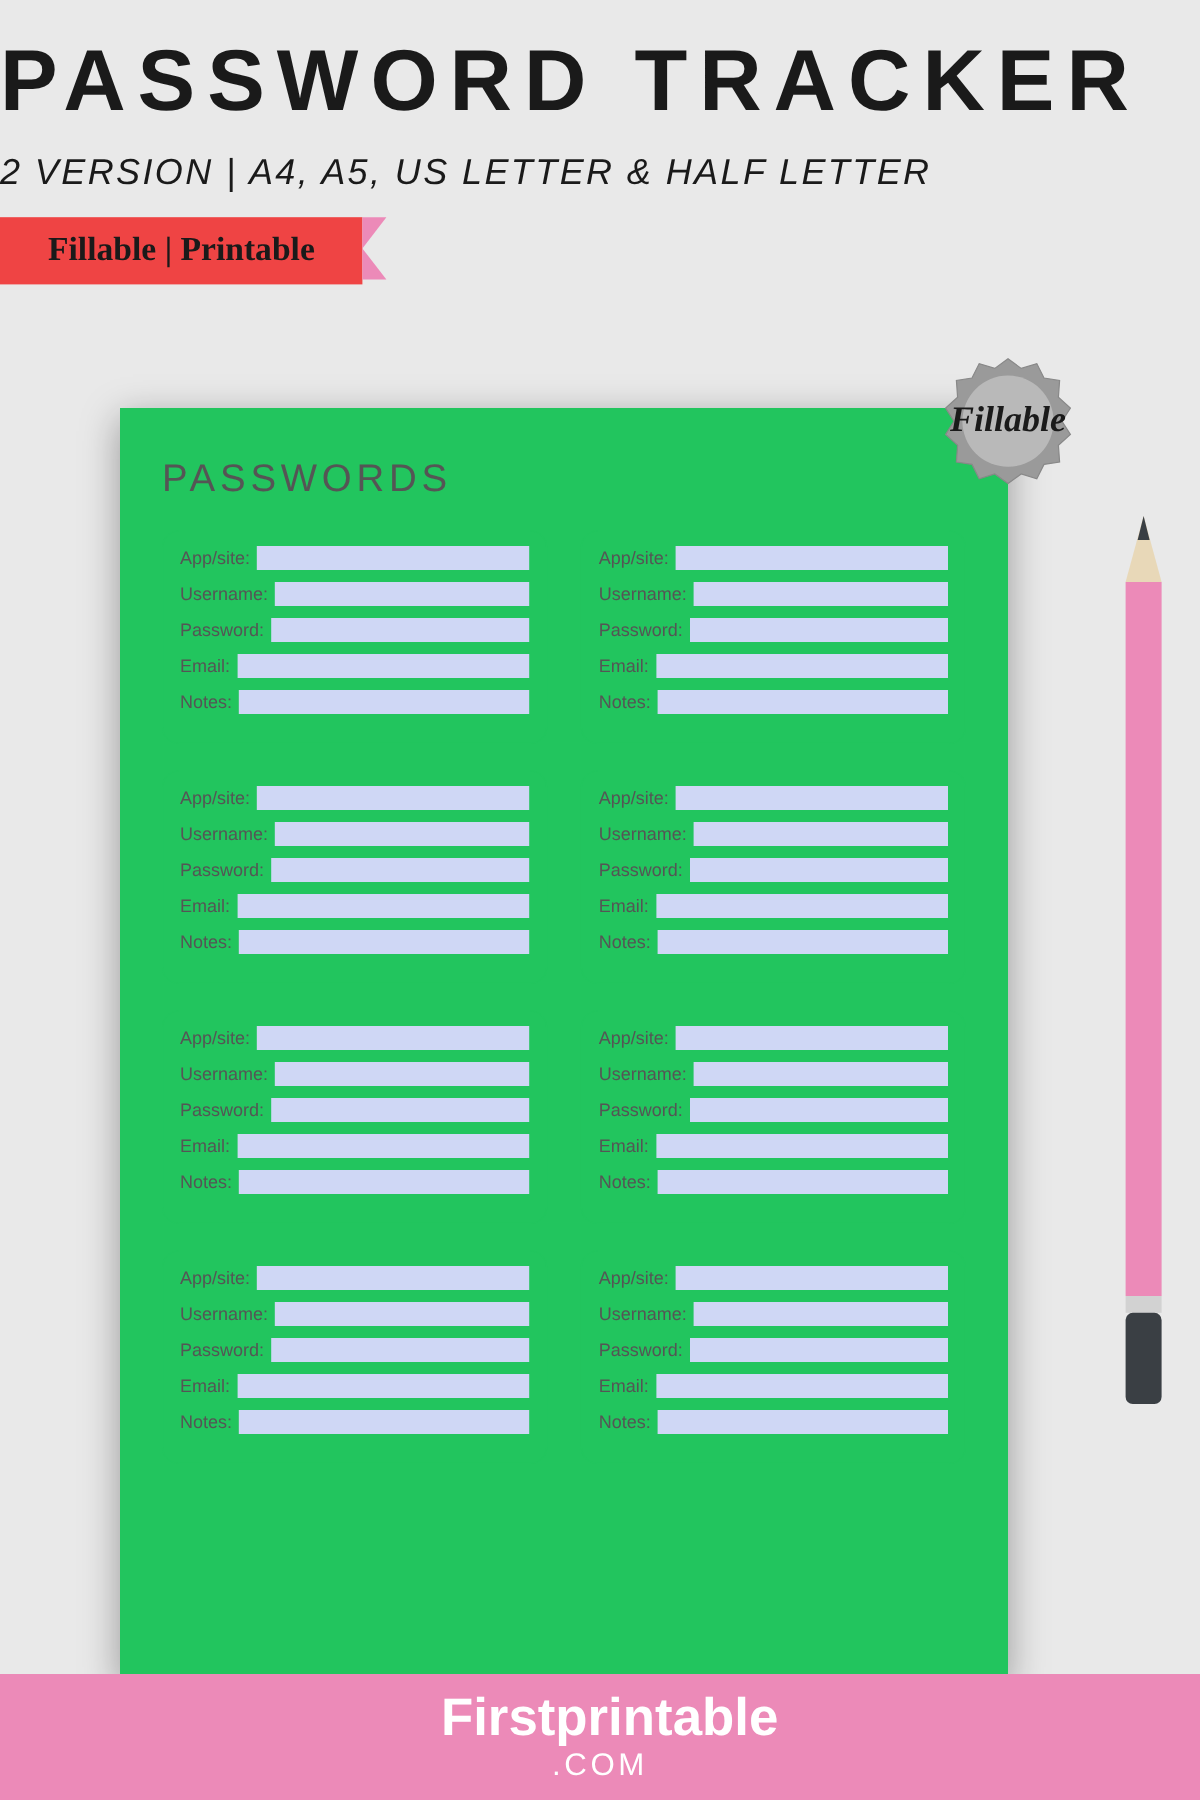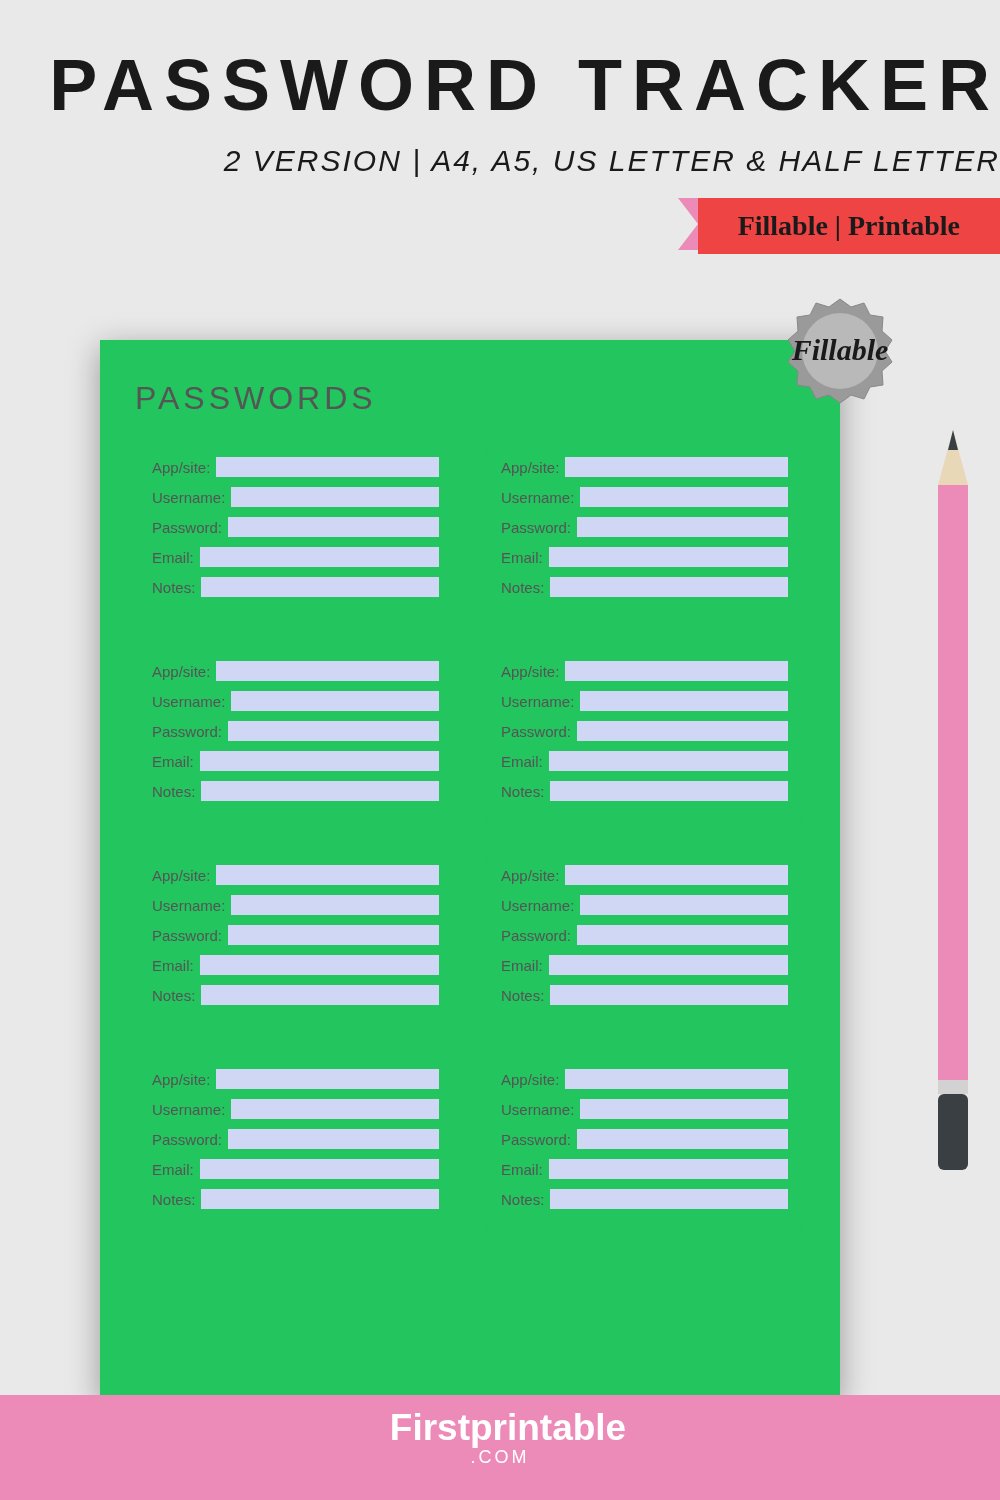"PASSWORD TRACKER" .header { padding-top: 44px -> 27px; text-align: right -> left }
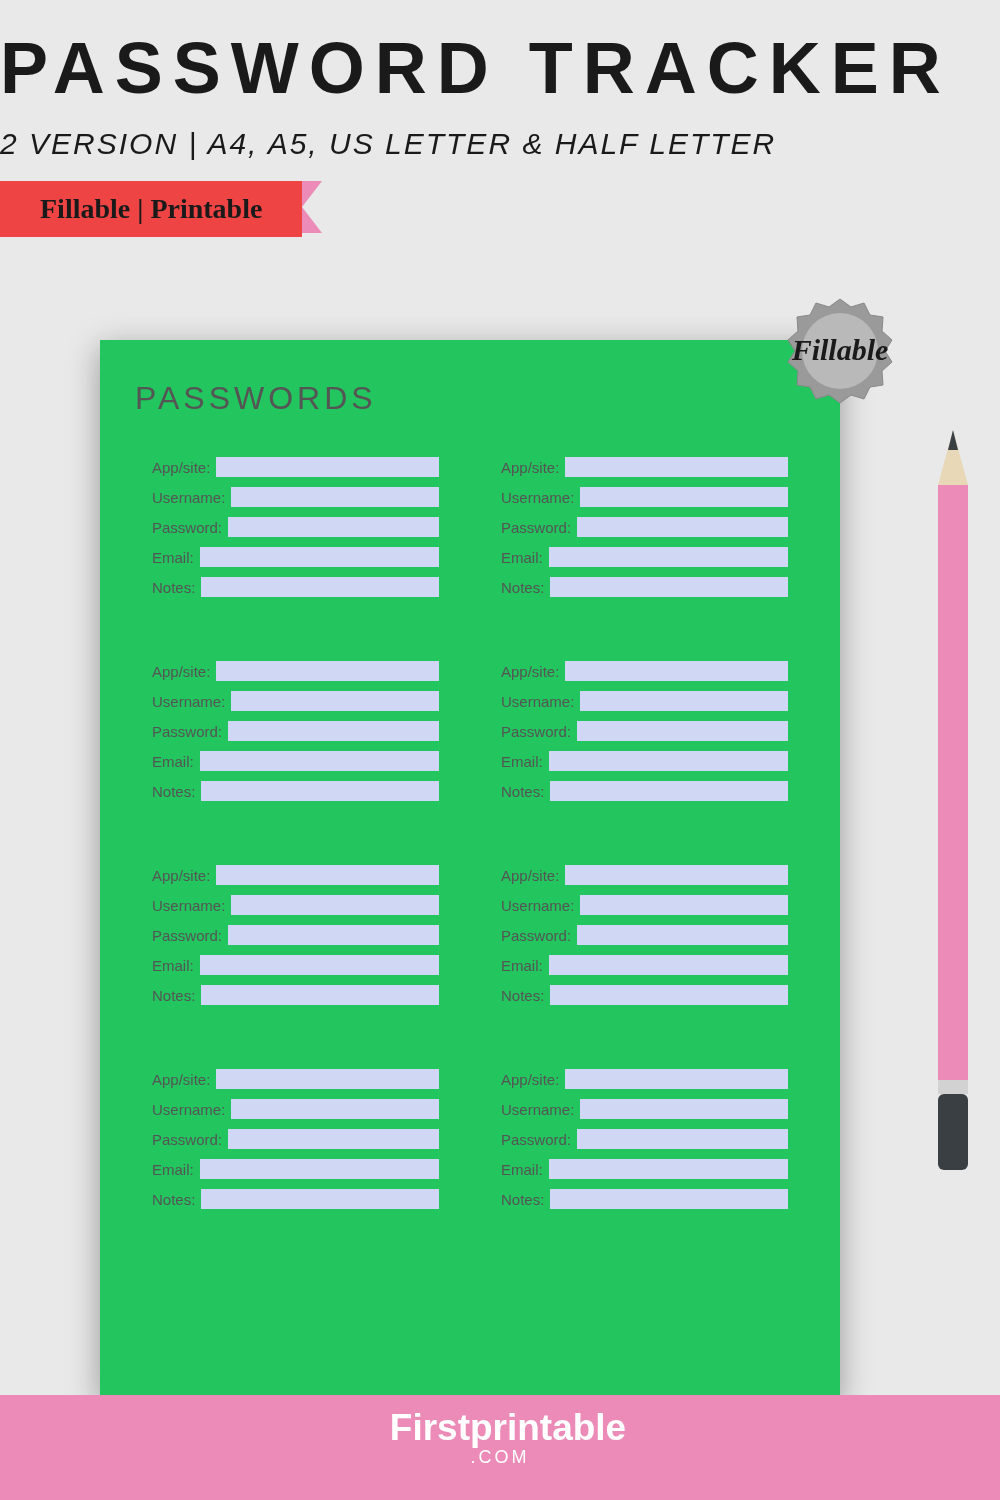"App/site:" .card { border: 3px solid #22c55e -> 1px solid #22c55e }
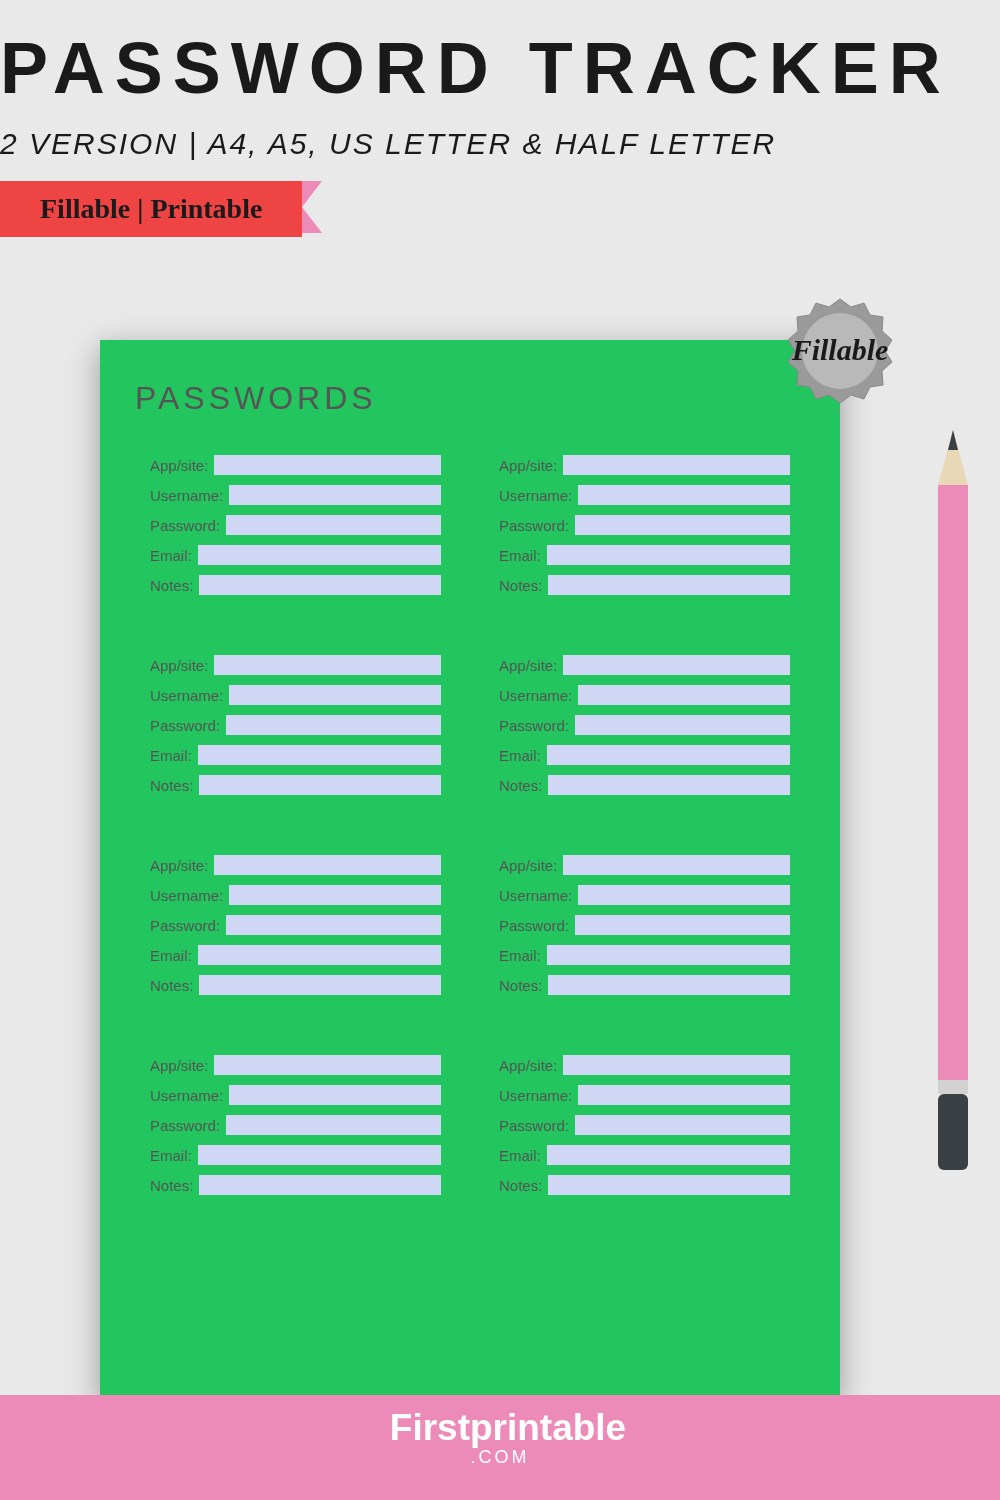"Firstprintable" .footer-name { font-size: 37px -> 44px }
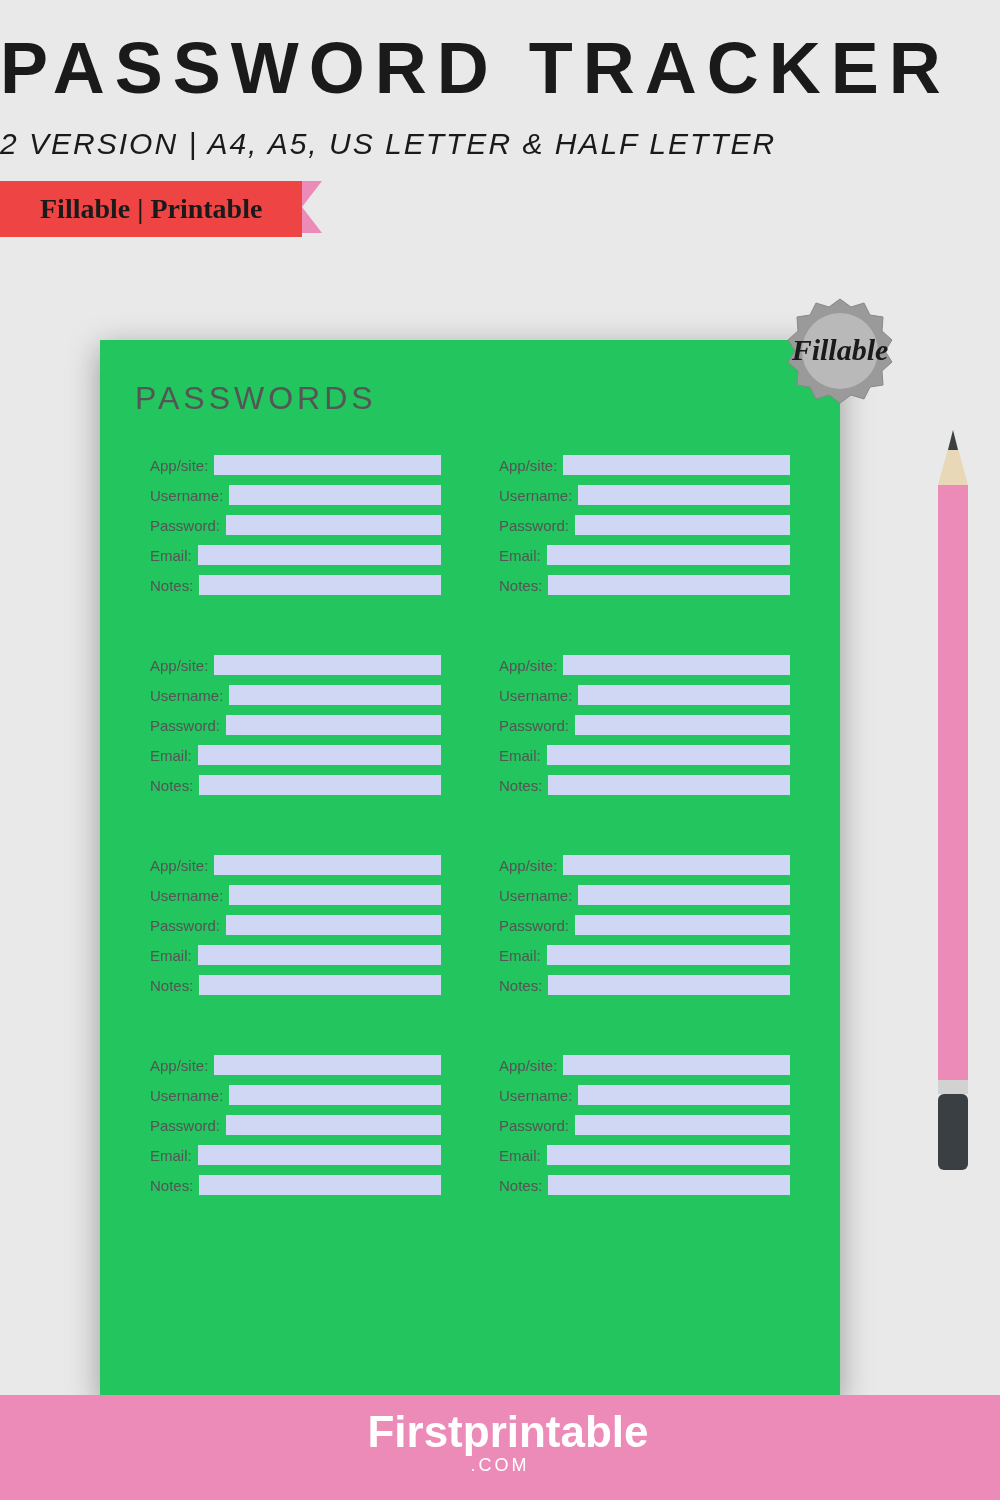".COM" .footer-ext { font-size: 18px -> 26px }
